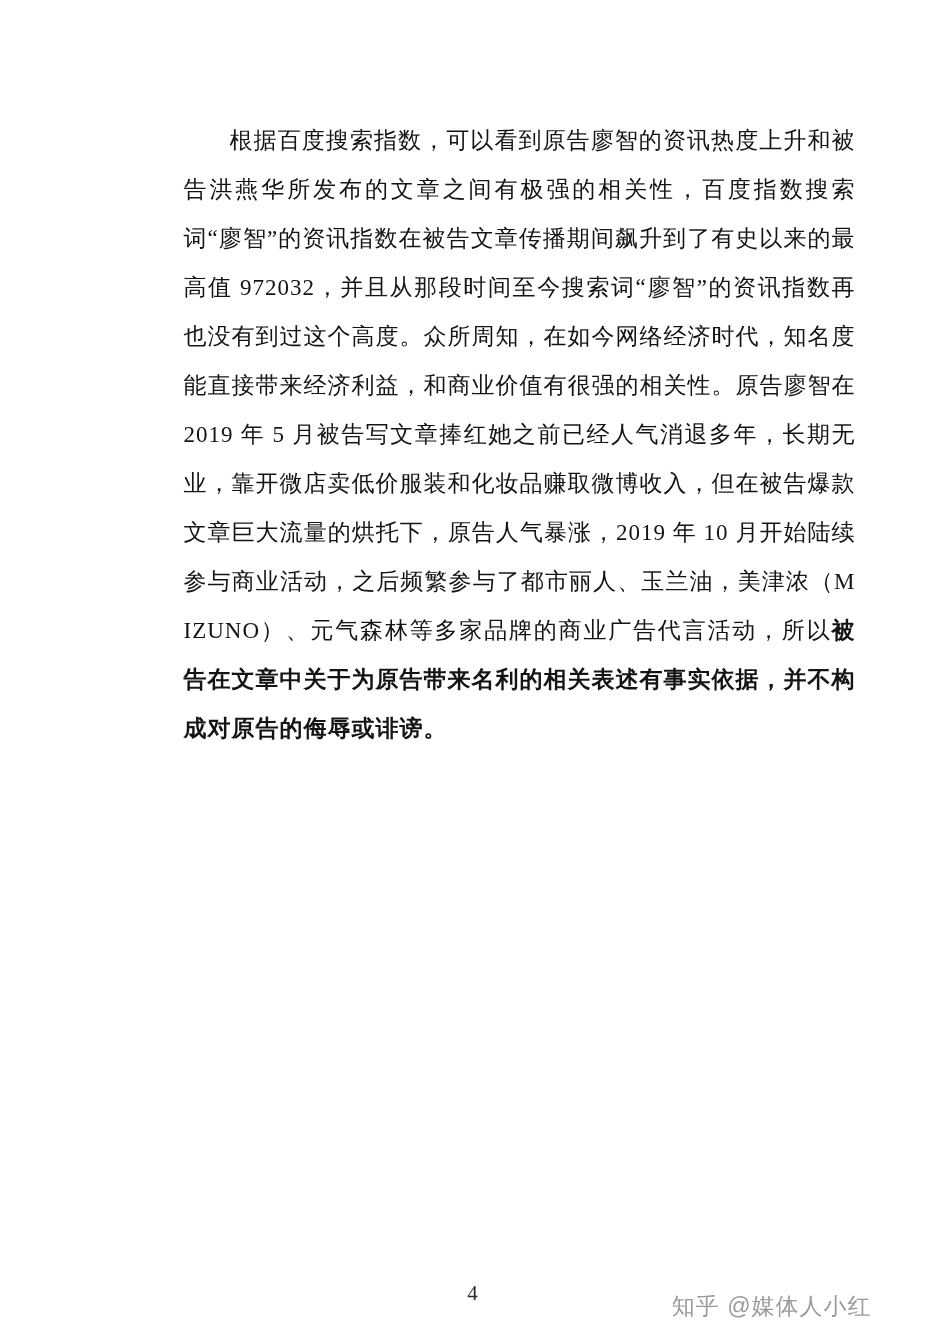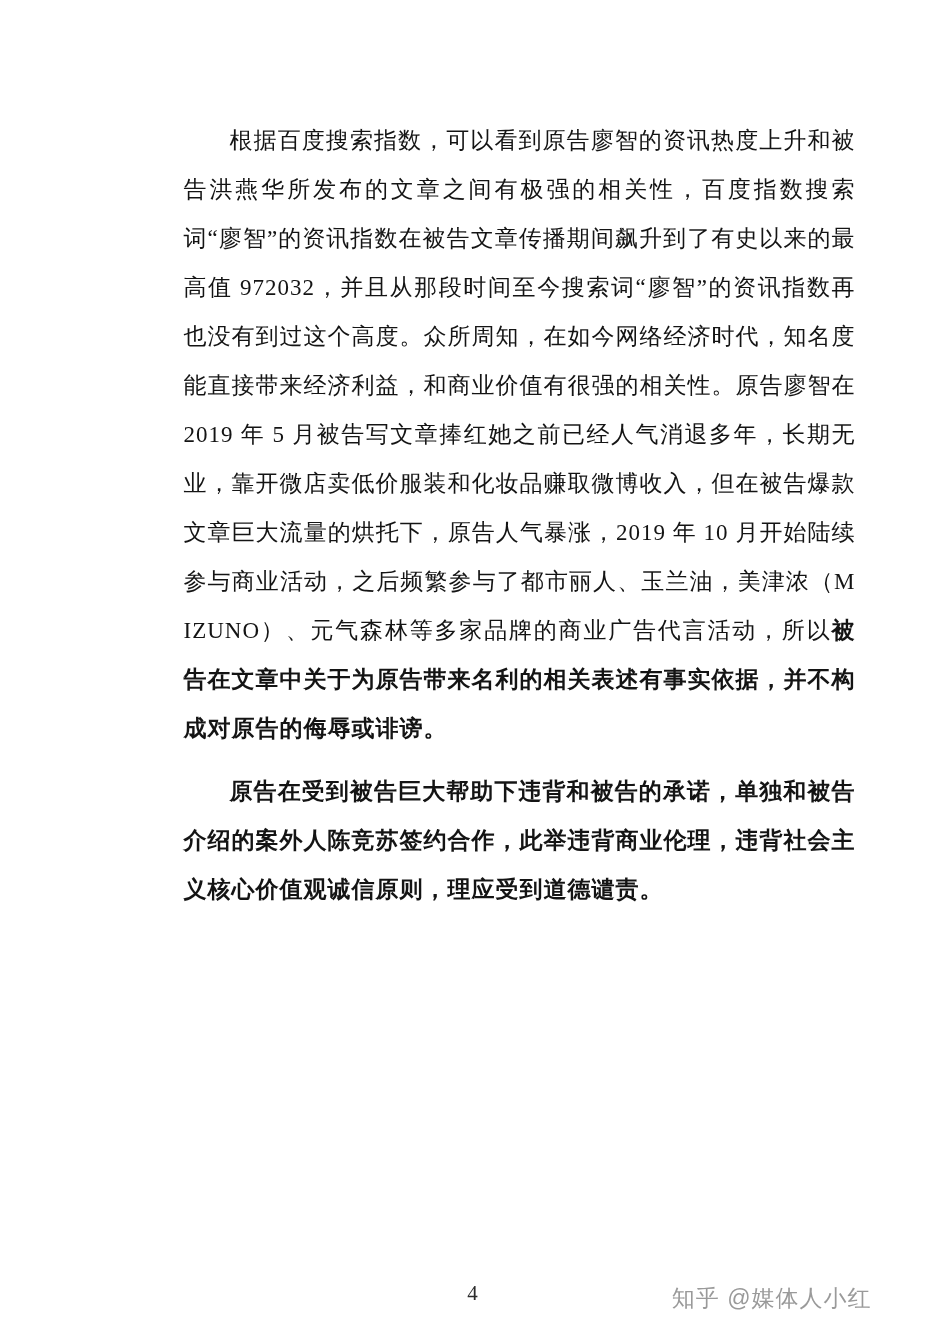"原告在受到被告巨大帮助下违背和被告的承诺，单独和被告介绍的案外人陈竞苏签约合作，" p.para { html: <p><span>原告在受到被告巨大帮助下违背和被告的承诺，单独和被告介绍的案外人陈竞苏签约合作，此举违背商业伦理，违背社会主义核心价值观诚信原则，理应受到道德谴责。</span></p> -> none }
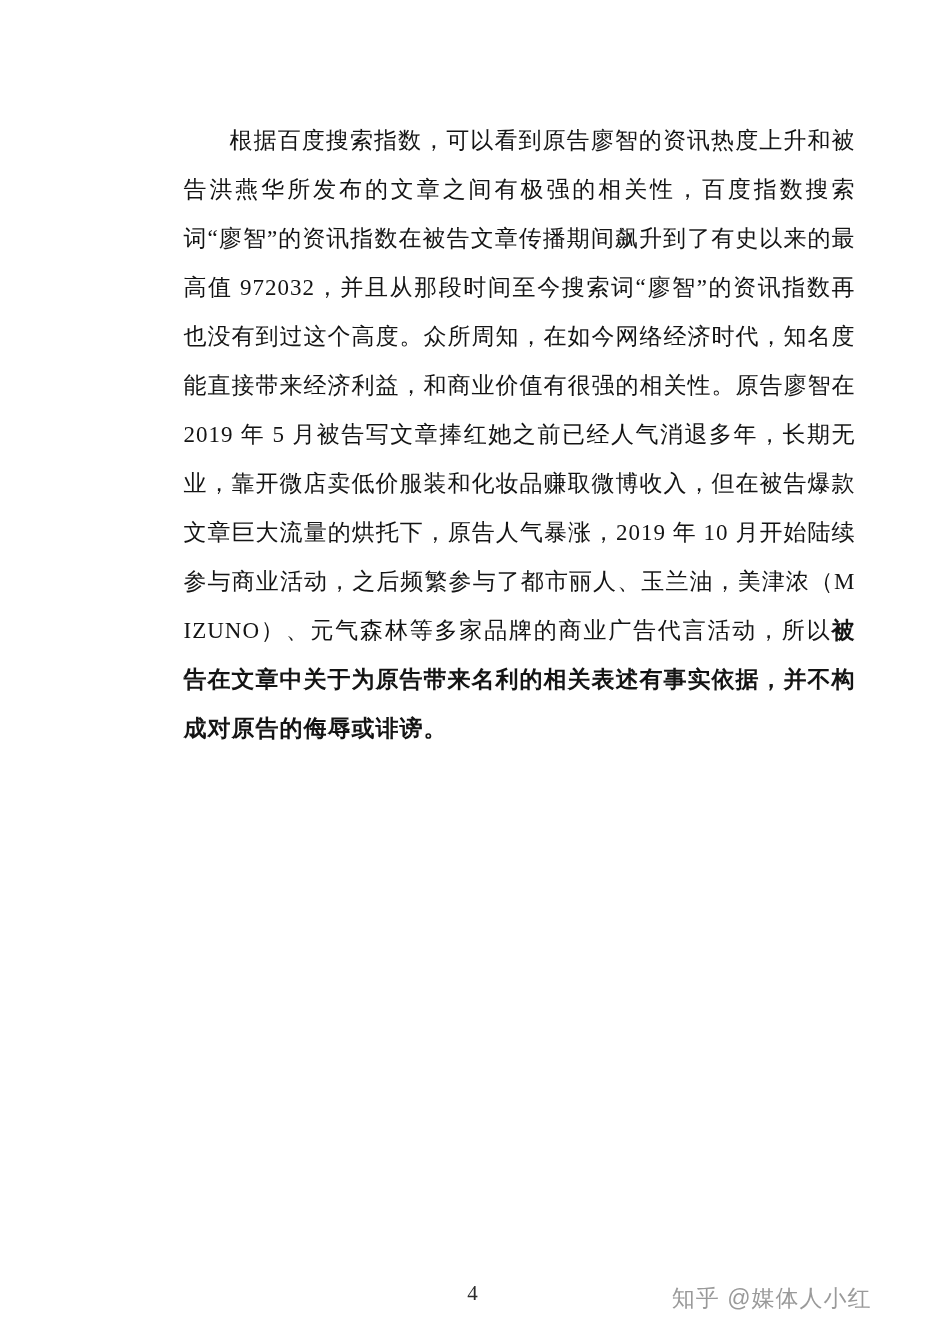"知乎 @媒体人小红" .watermark { bottom: 22px -> 14px }
